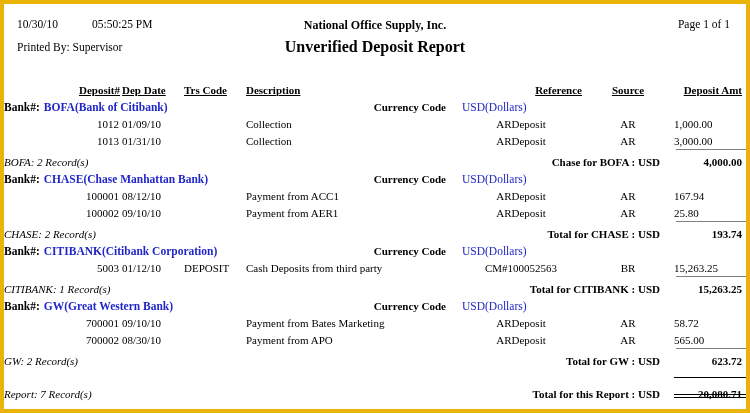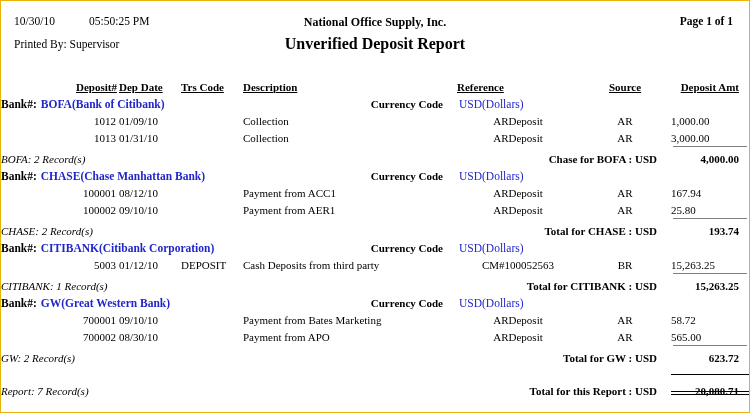"10/30/10" #page { border: 1px solid #eab308 -> 4px solid #eab308 }
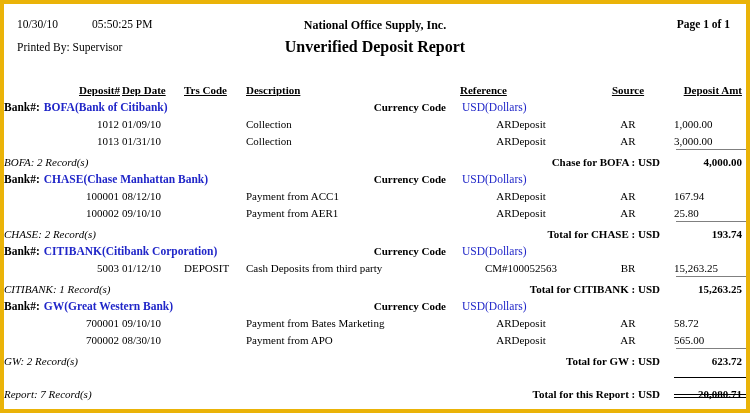"Page 1 of 1" .hdr-page { font-weight: bold -> none }
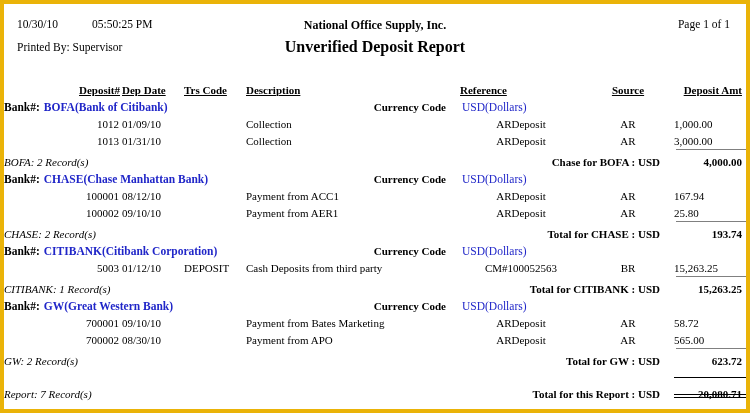"Reference" .th-ref { text-align: left -> right }
